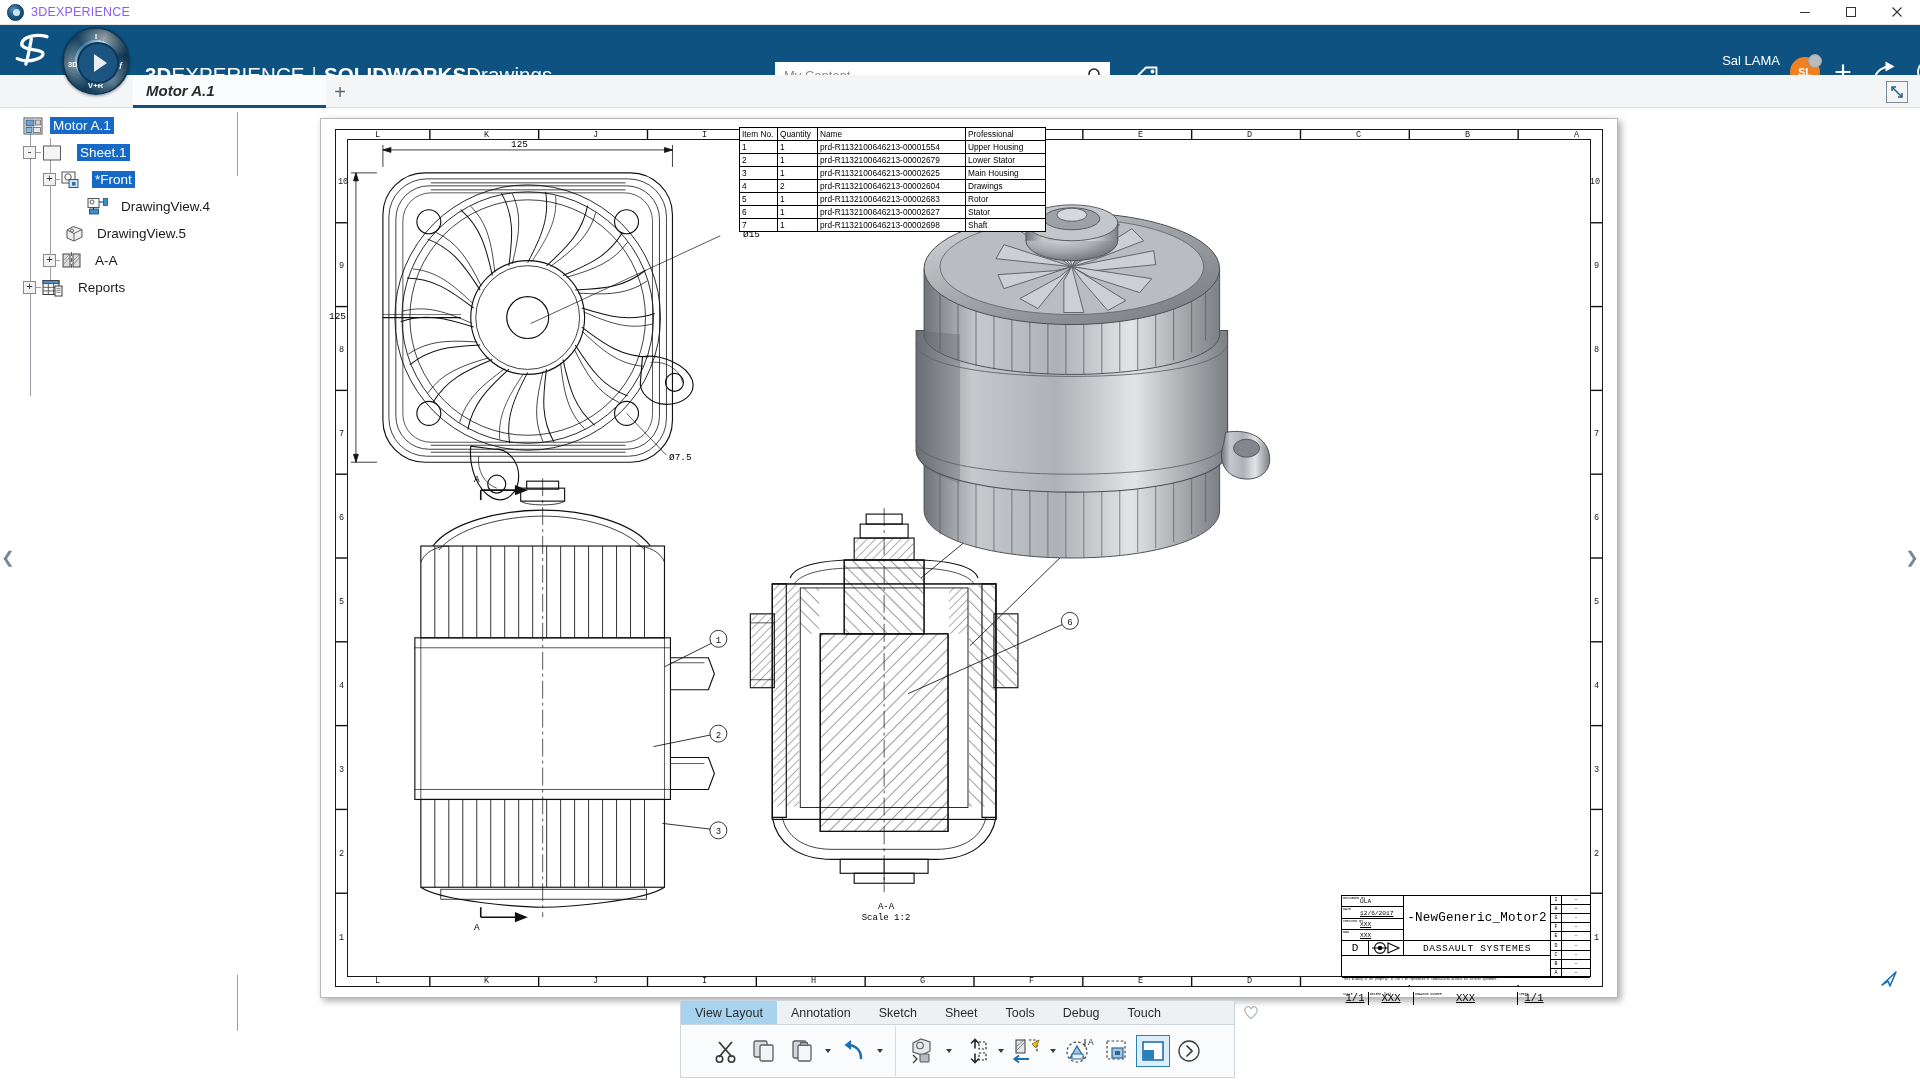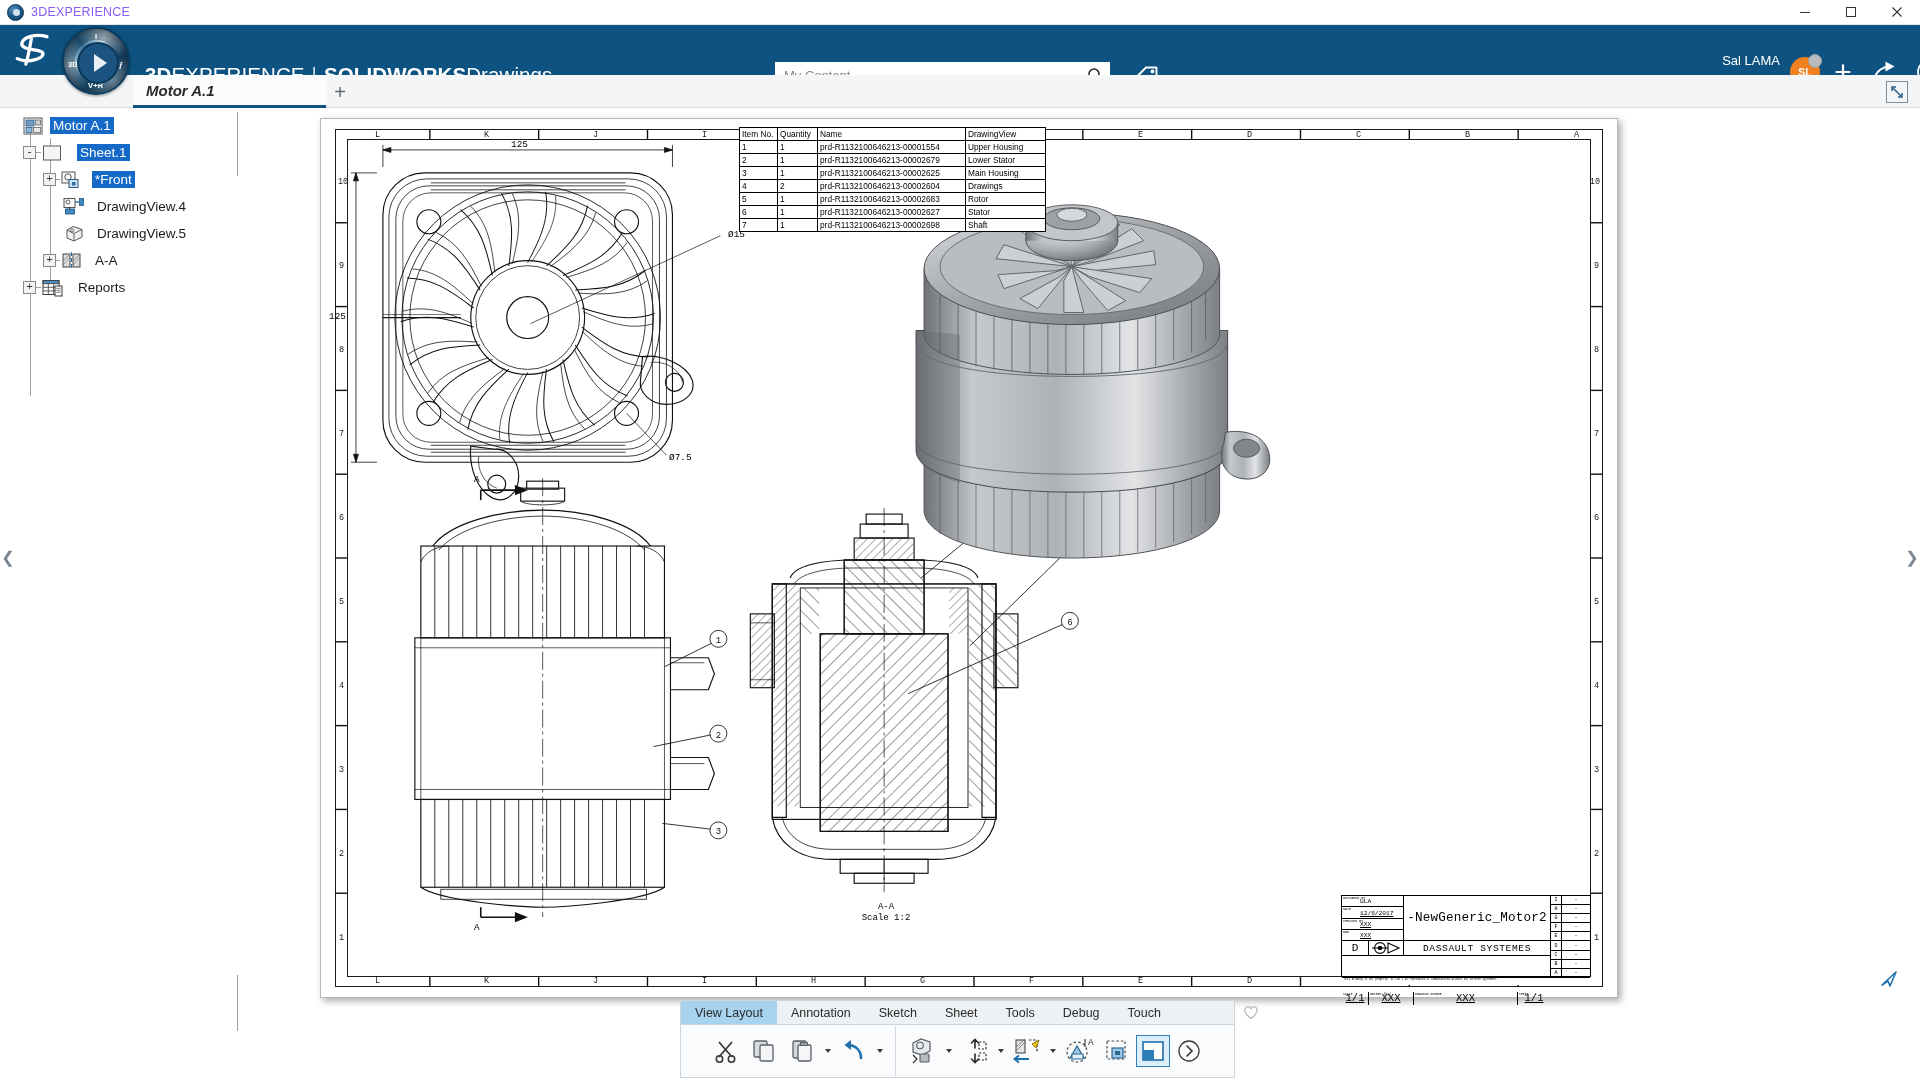"DrawingView" th.c-desc { text: DrawingView -> Professional }
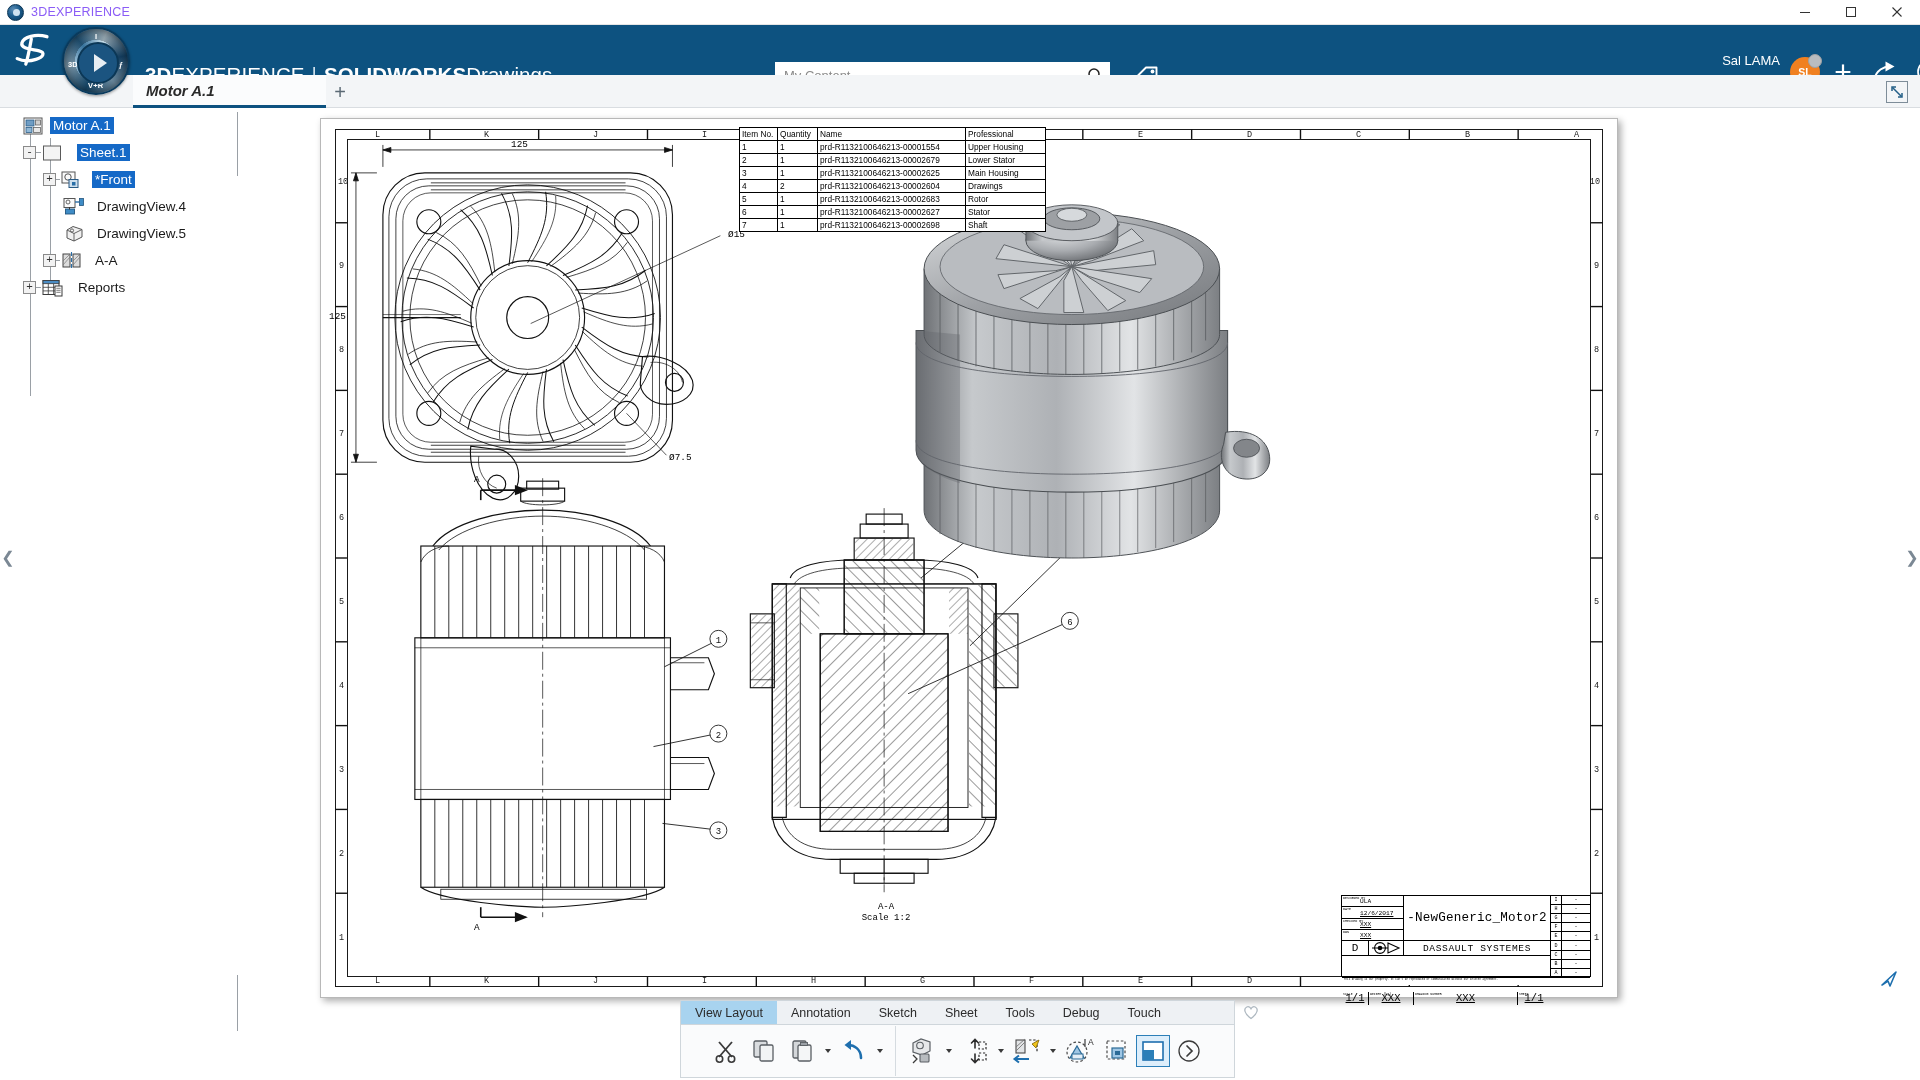"DrawingView.4" div.tnode { padding-left: 62px -> 86px }
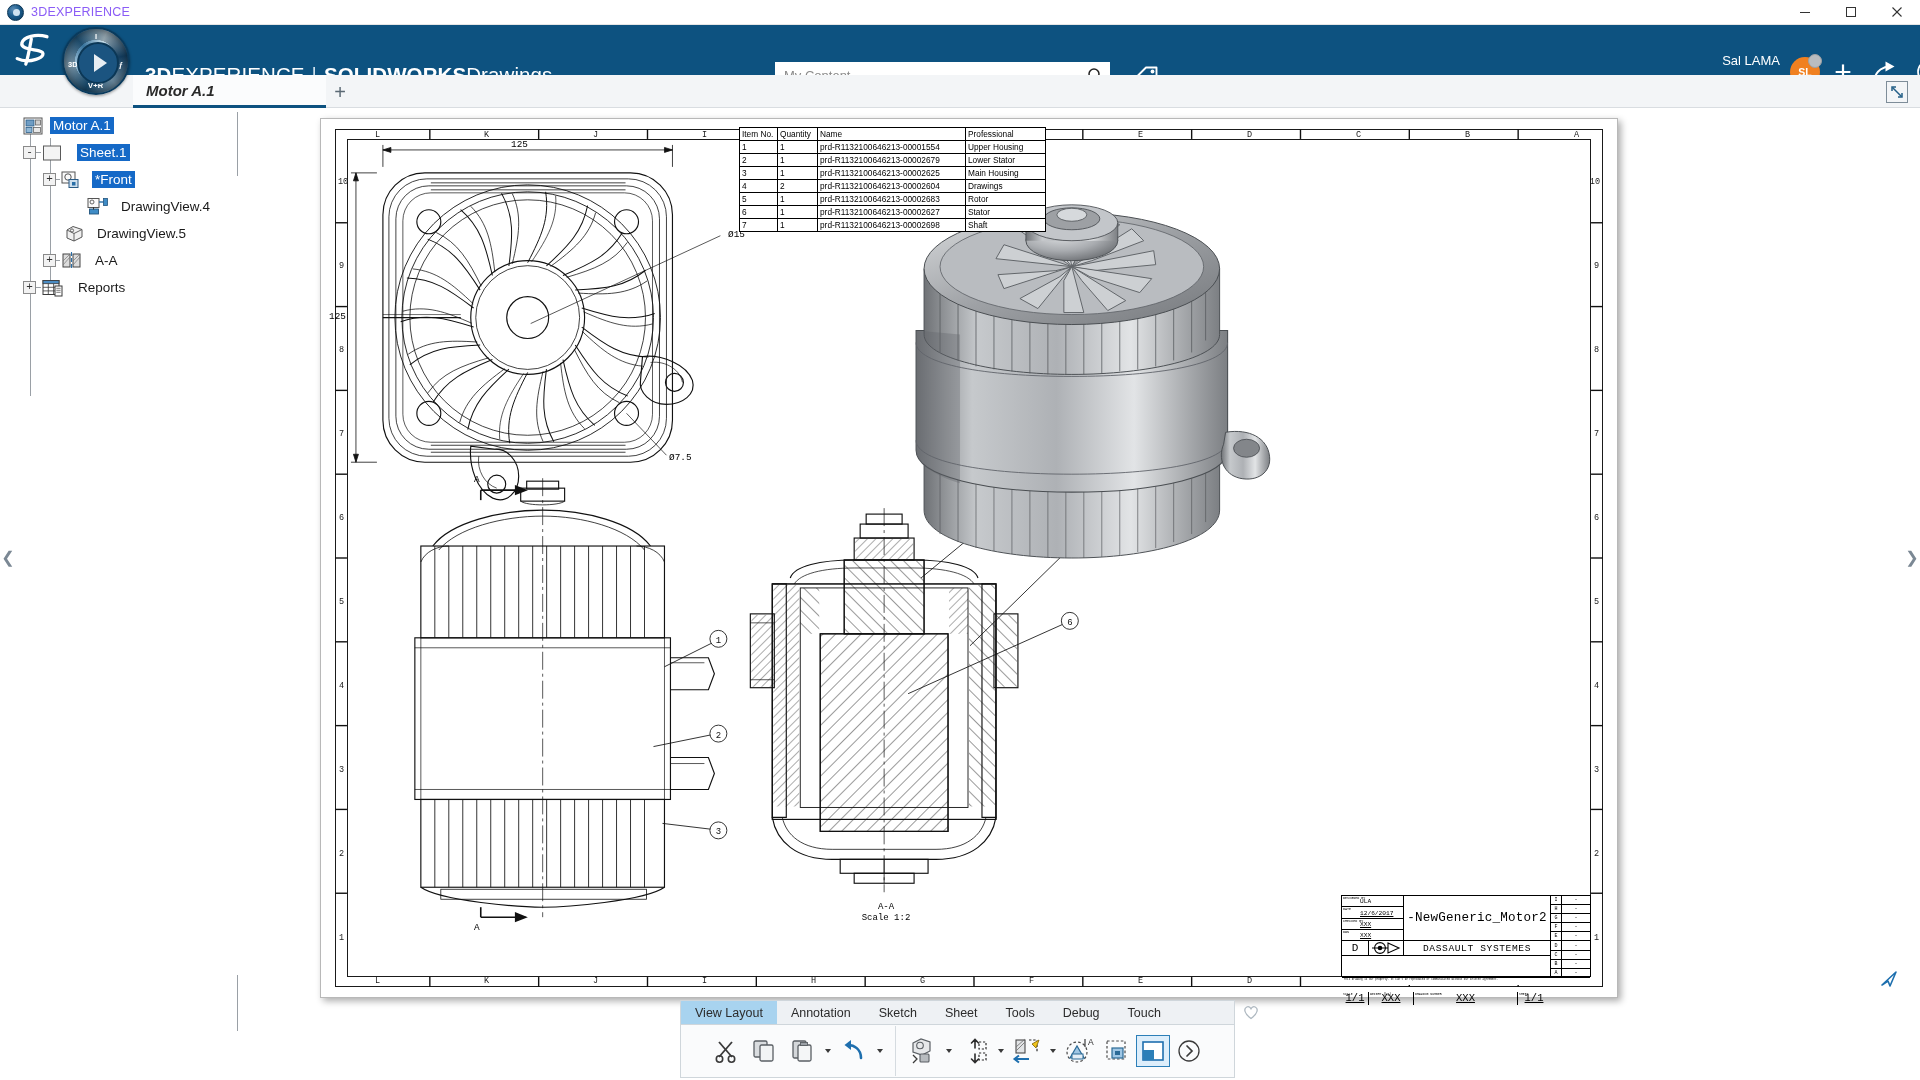"Ø15" div.dimtxt { left: 407px -> 422px }
